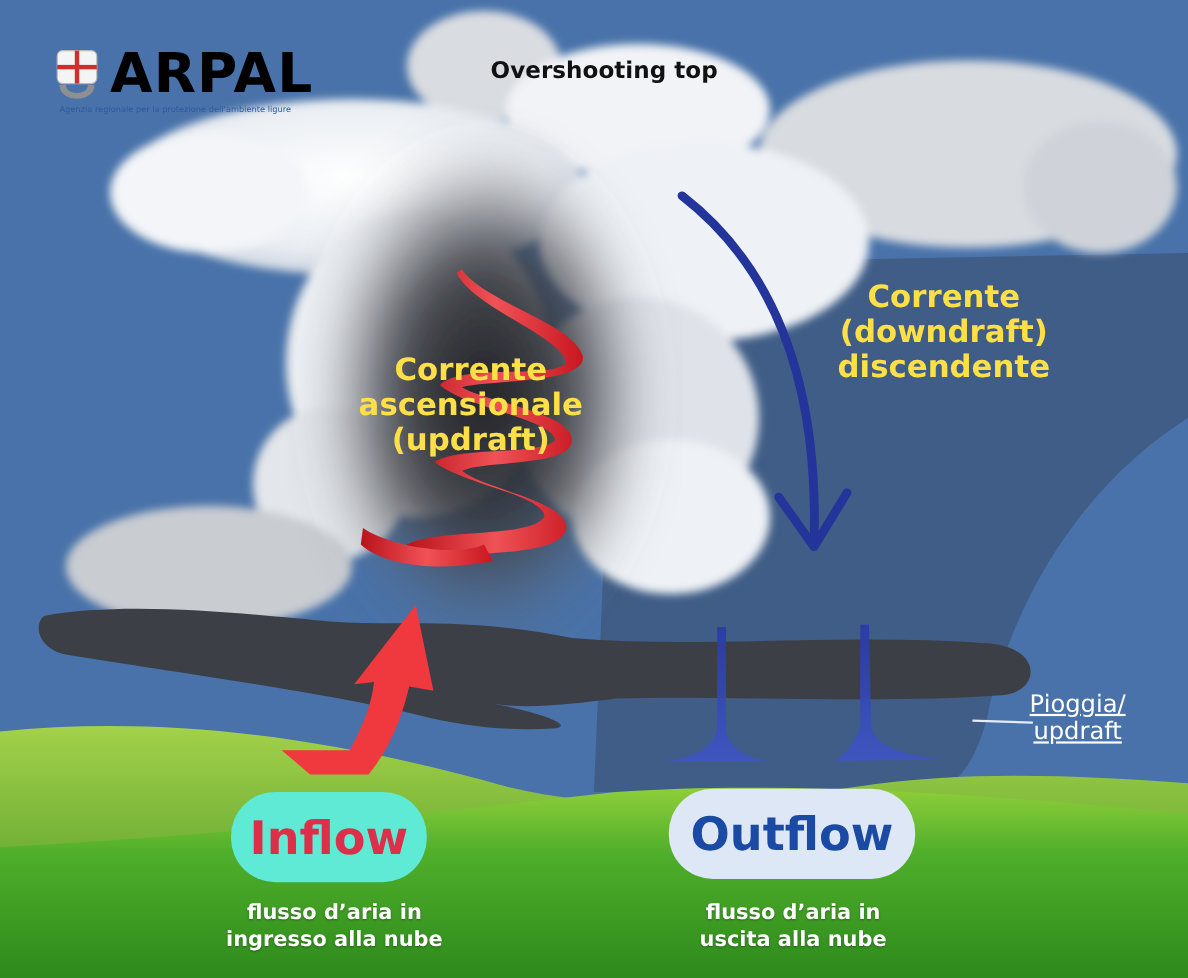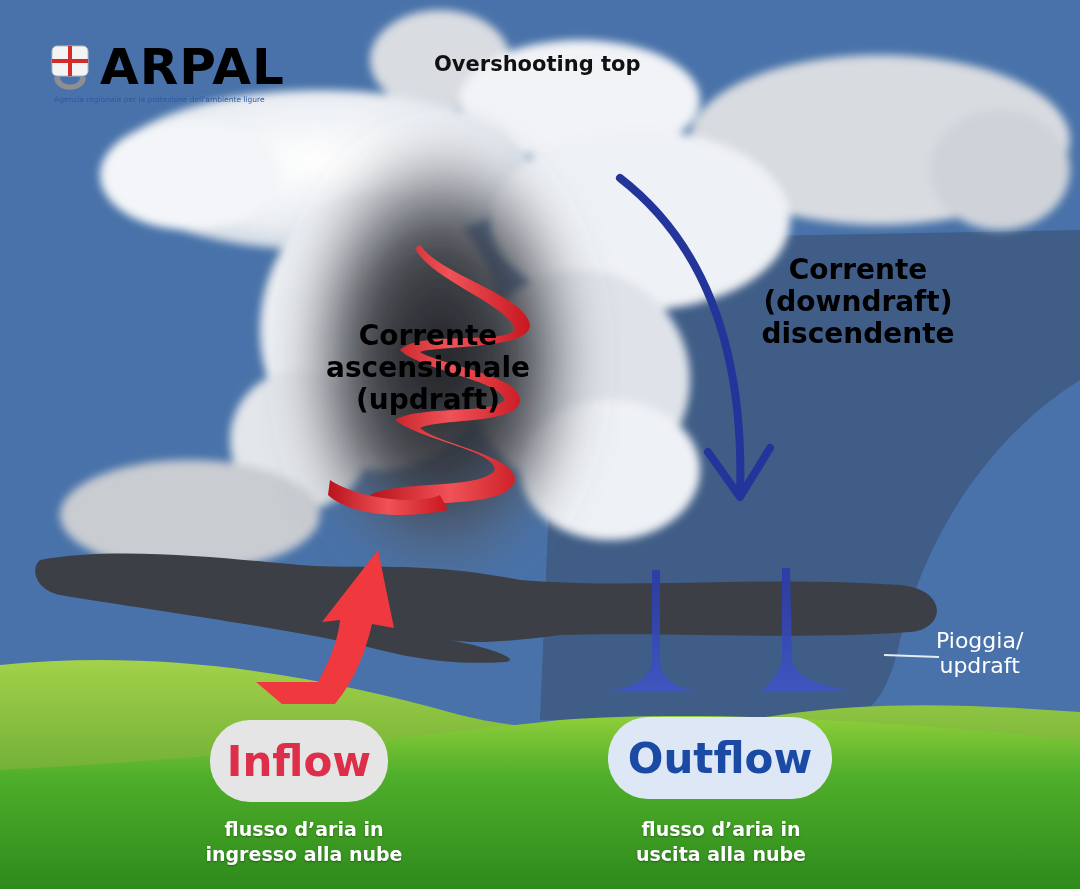"Overshooting top" .title-top { left: 434px -> 446px }
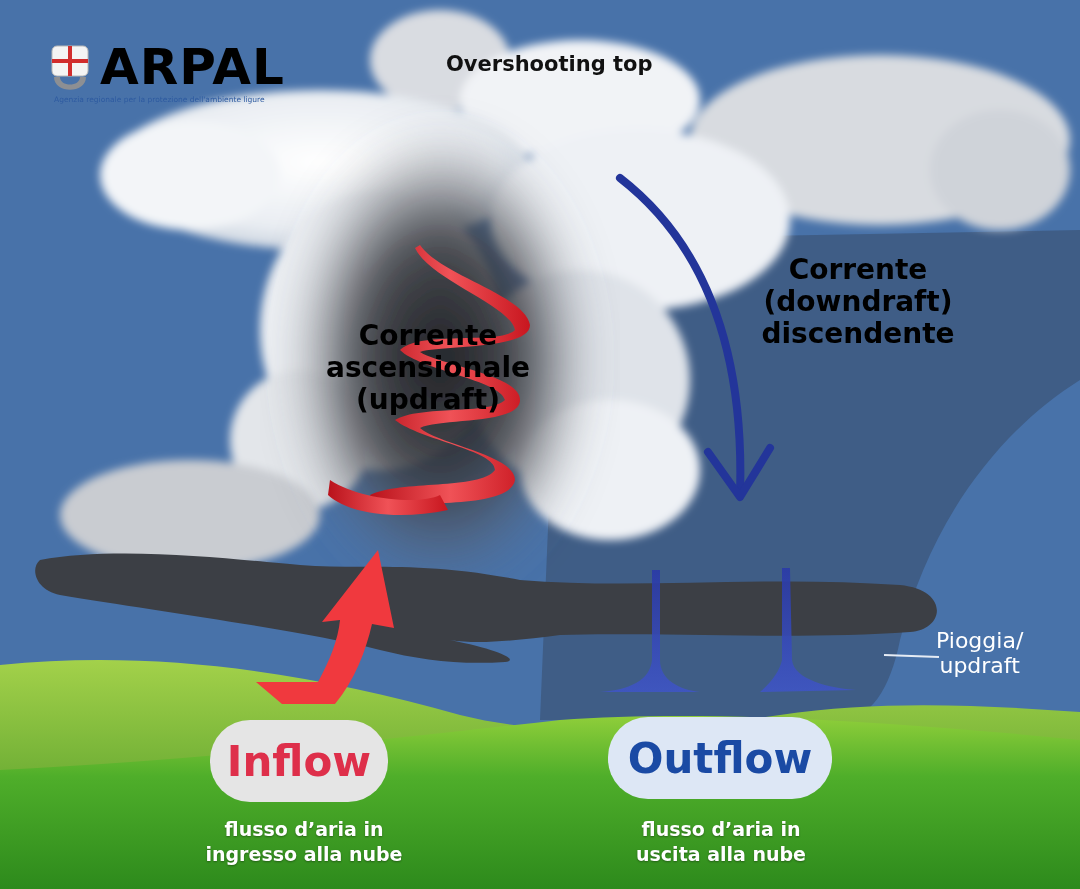"Corrente" .label-white { color: #000000 -> #fde047 }
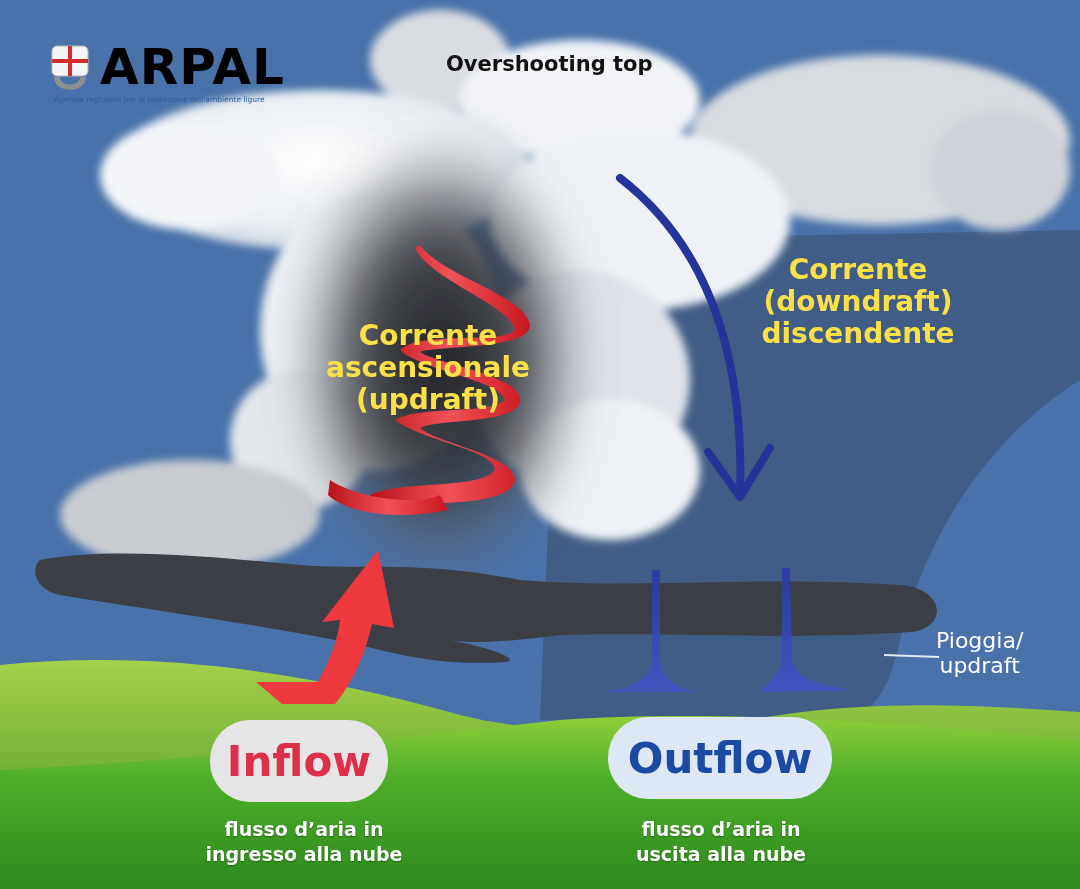"Pioggia/" .rain-label { text-decoration: none -> underline }
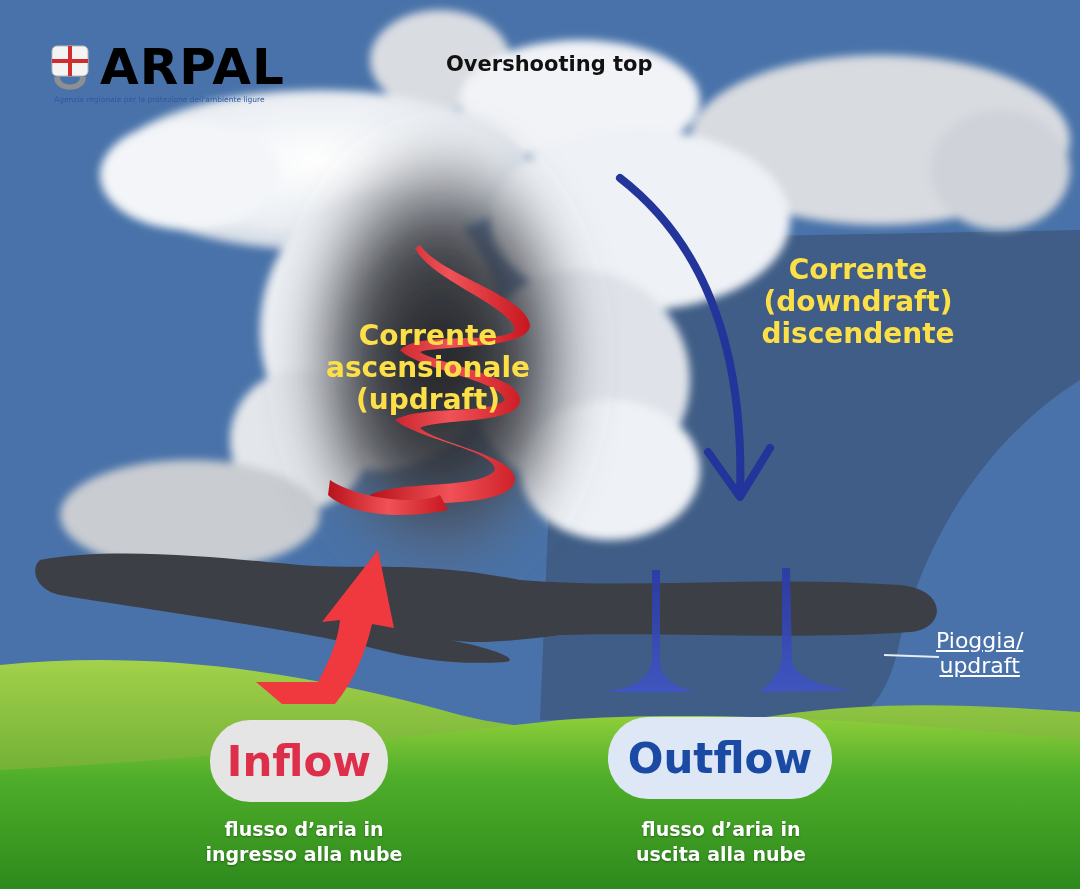"Inflow" .pill-in { background: #e5e5e5 -> #5eead4 }
